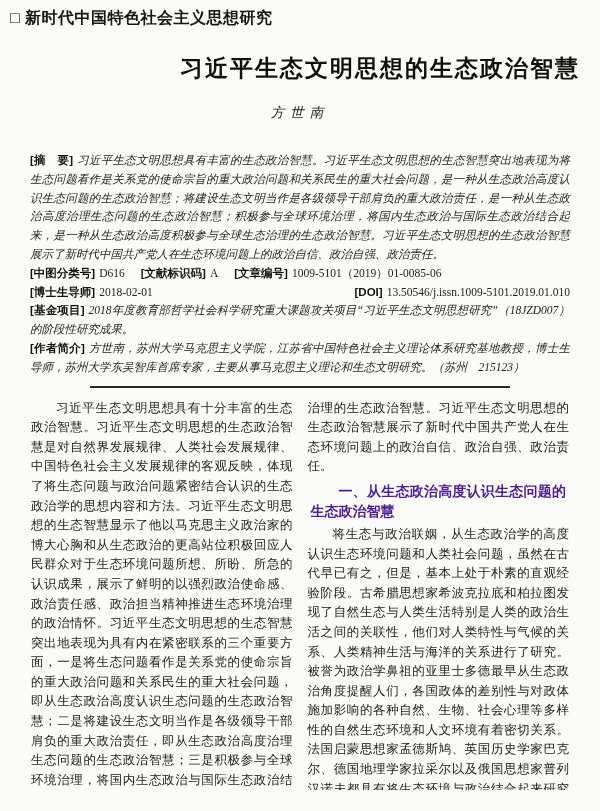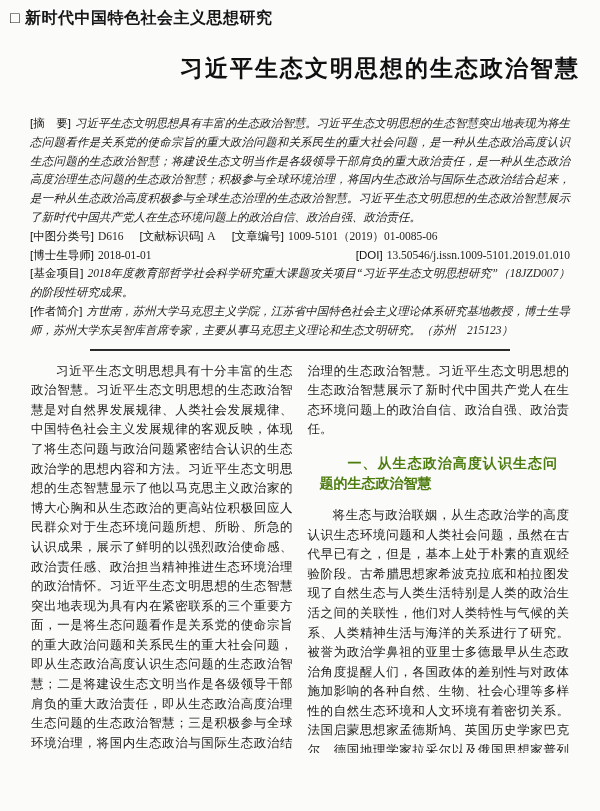"方世南" div.author { html: none -> <div>方世南</div> }
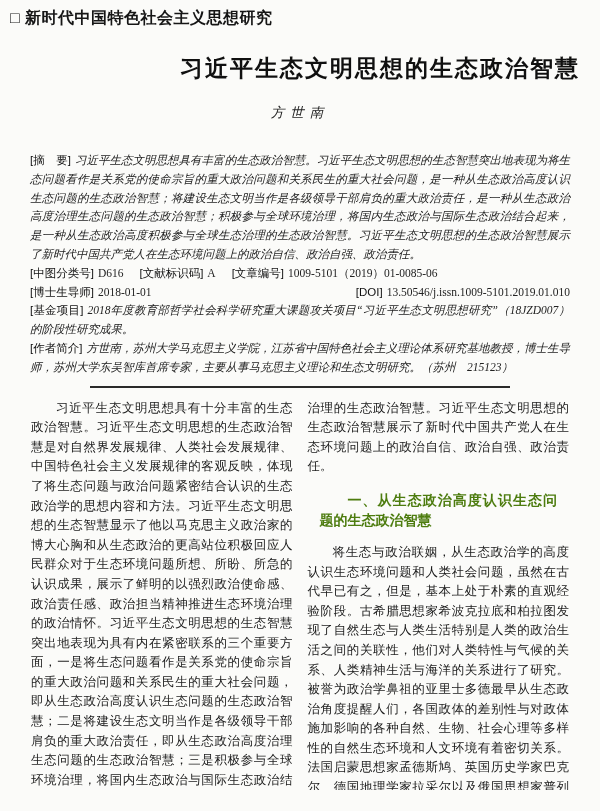"[摘 要]" .lbl { font-weight: normal -> bold }
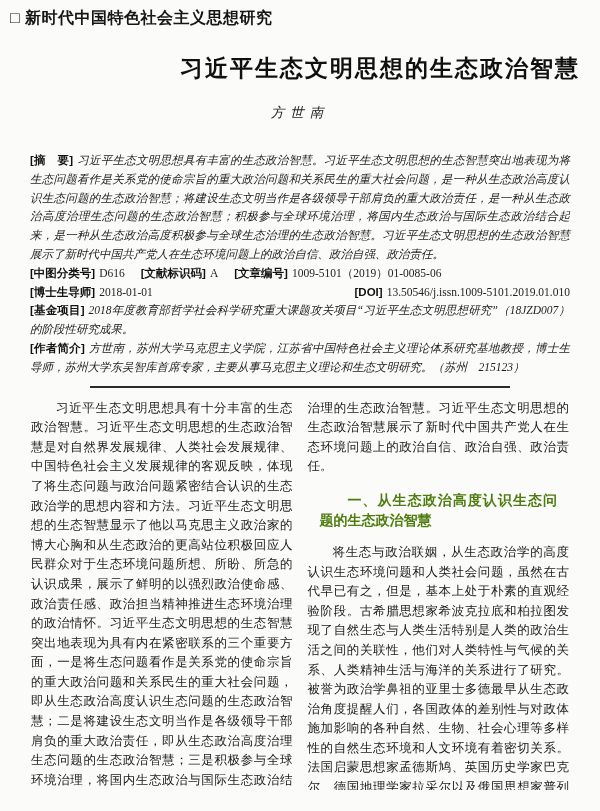"2018-01-01" span { text: 2018-01-01 -> 2018-02-01 }
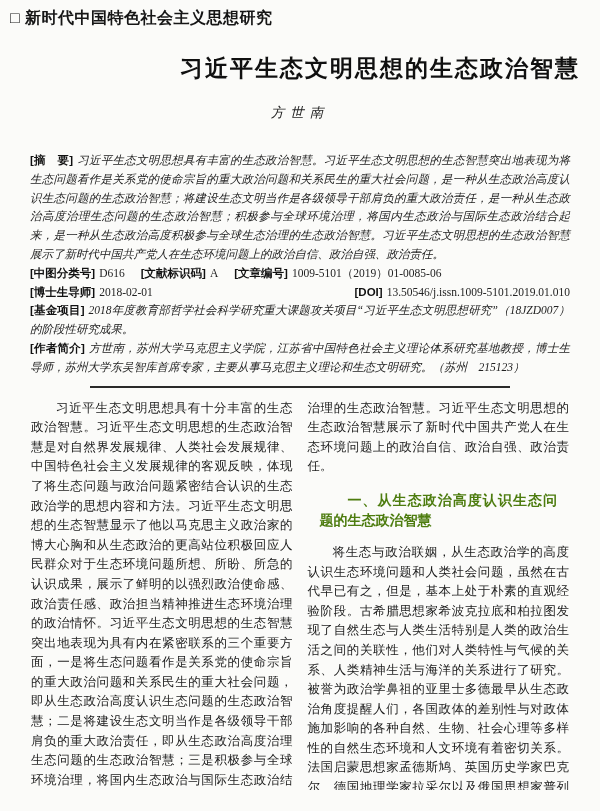"一、从生态政治高度认识生态问题的生态政治智慧" h2.section { color: #4d7c0f -> #4c1d95; margin: 13px -> 4px }
